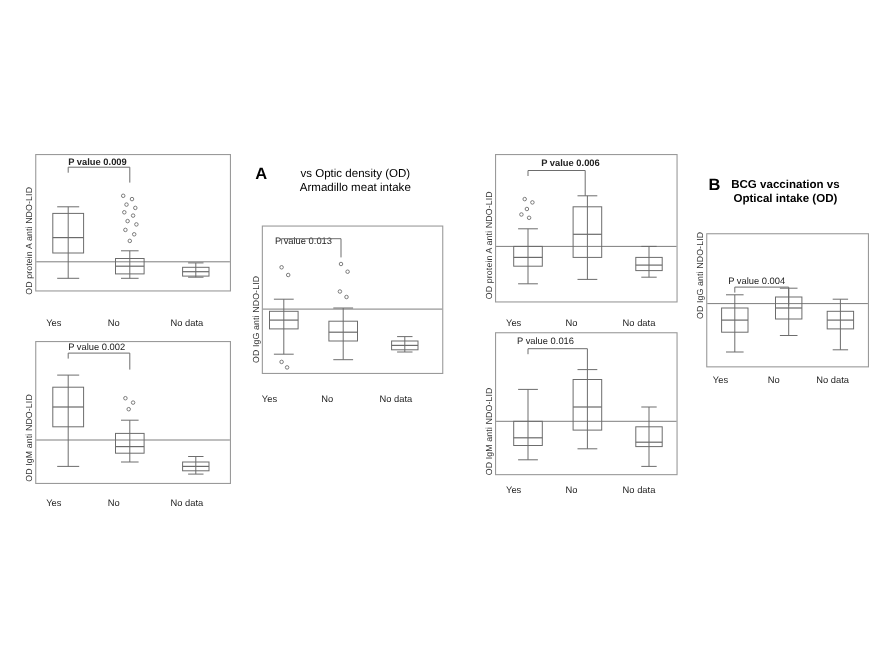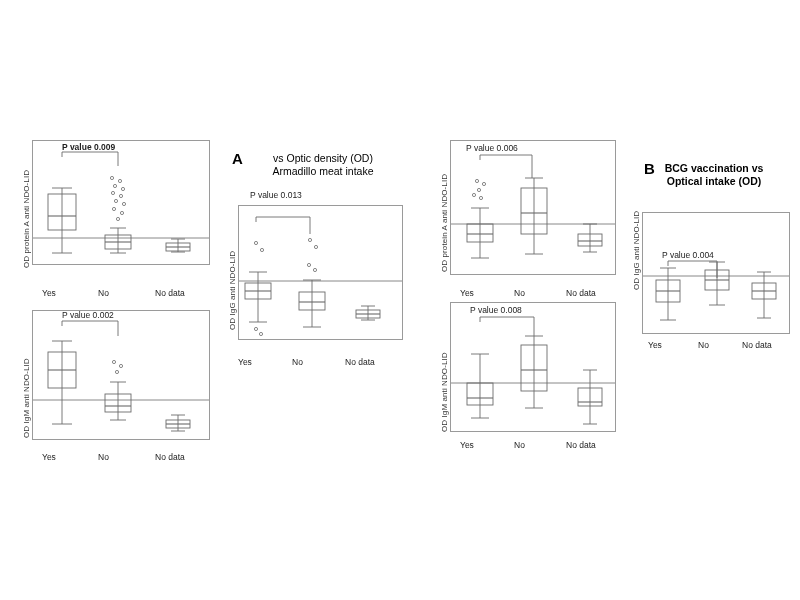"P value 0.006" div.pvalue { font-weight: none -> bold; left: 466px -> 492px }
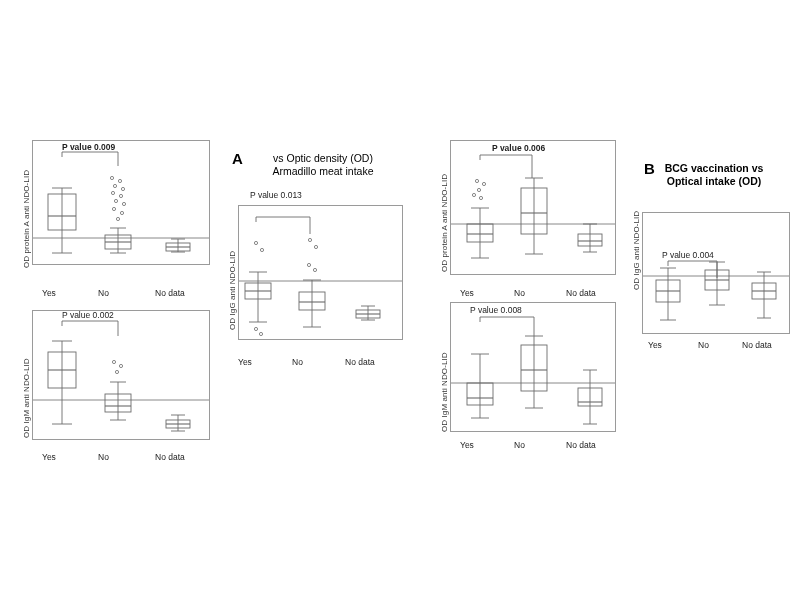"P value 0.013" div.pvalue { top: 190px -> 214px }
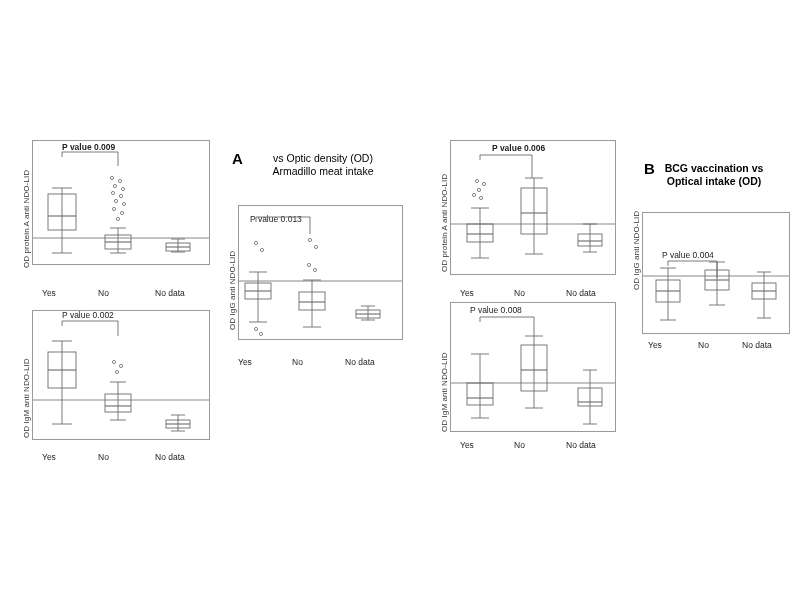"P value 0.008" div.pvalue { text: 0.008 -> 0.016 }
